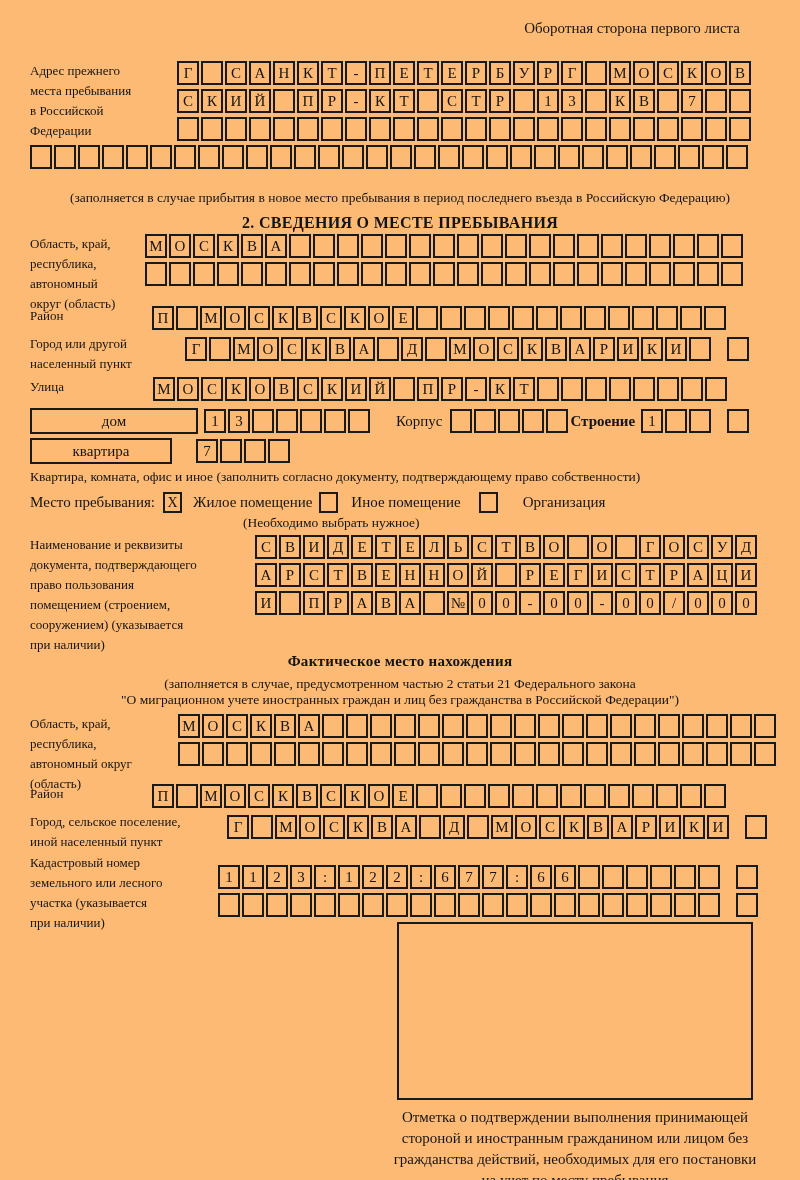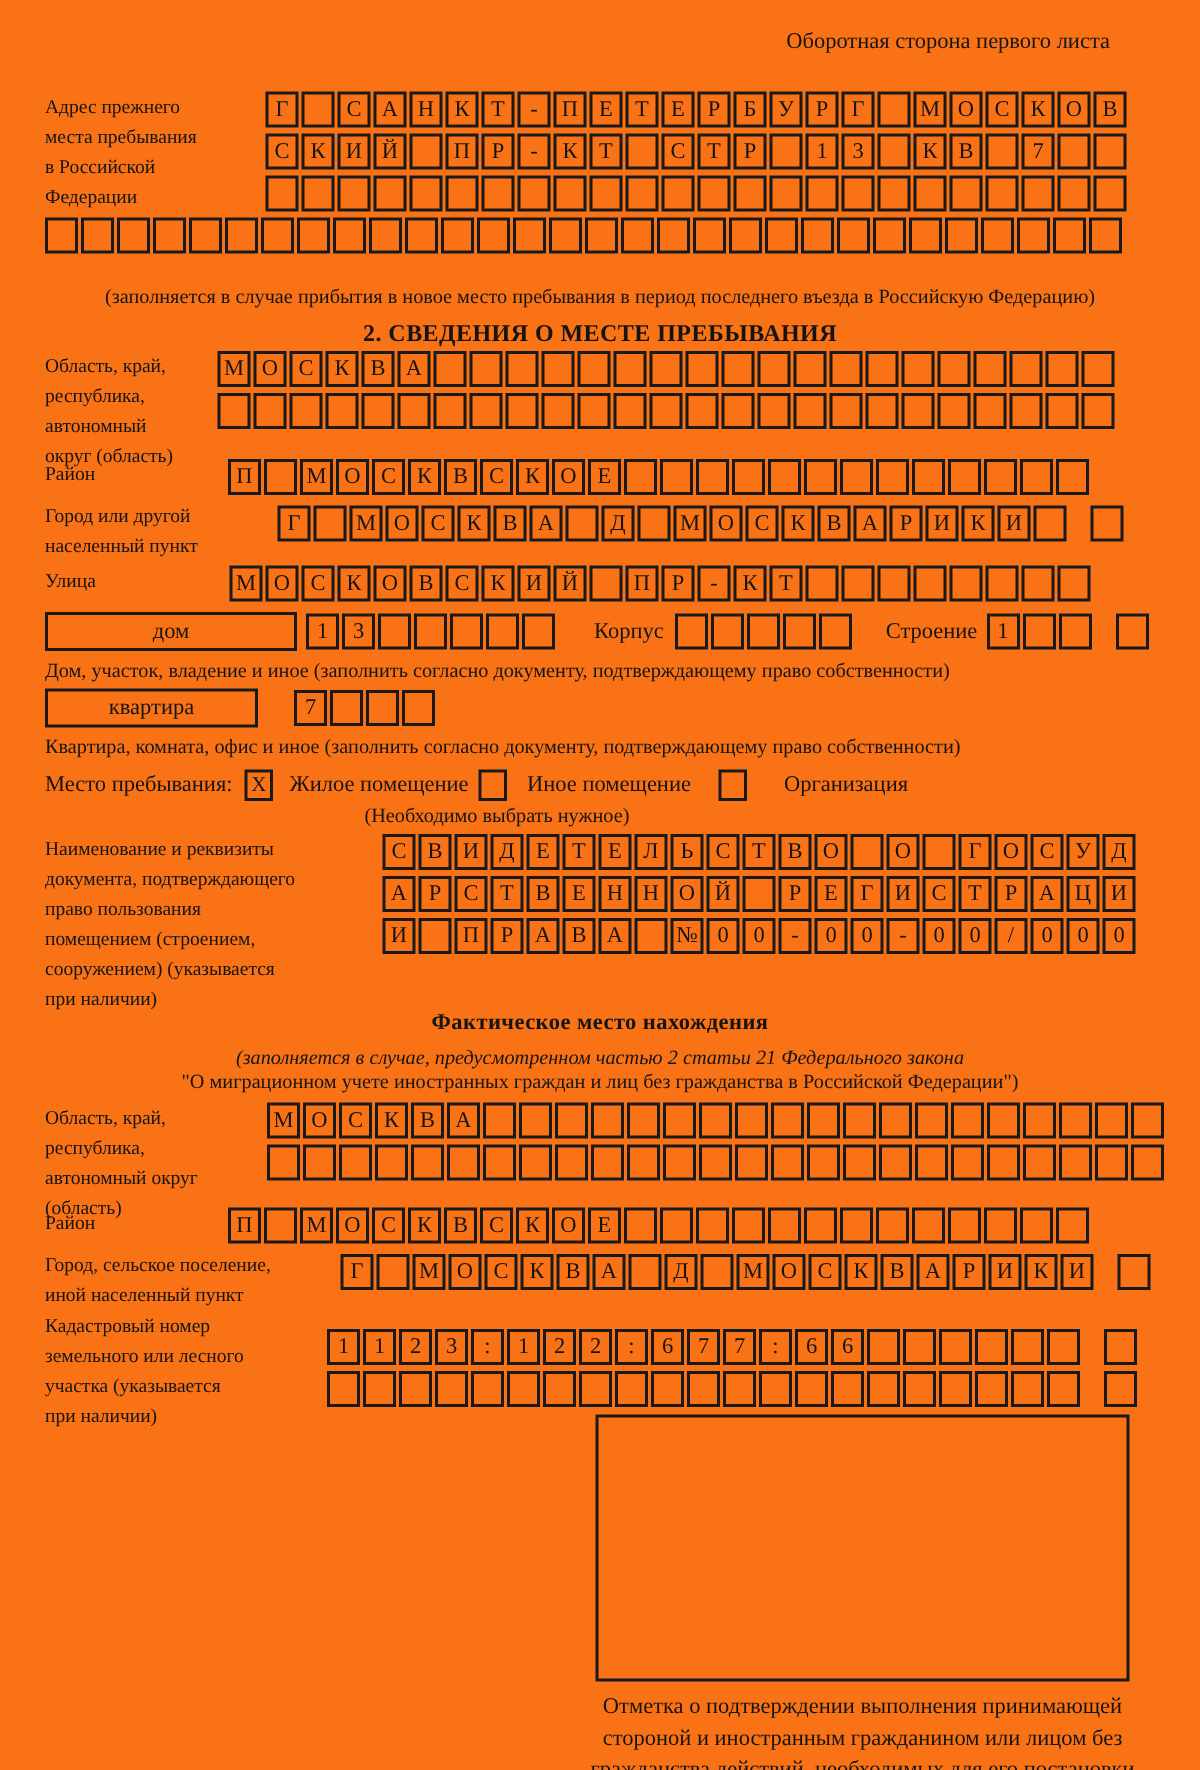"Оборотная сторона первого листа" .page { background: #f97316 -> #fdba74 }
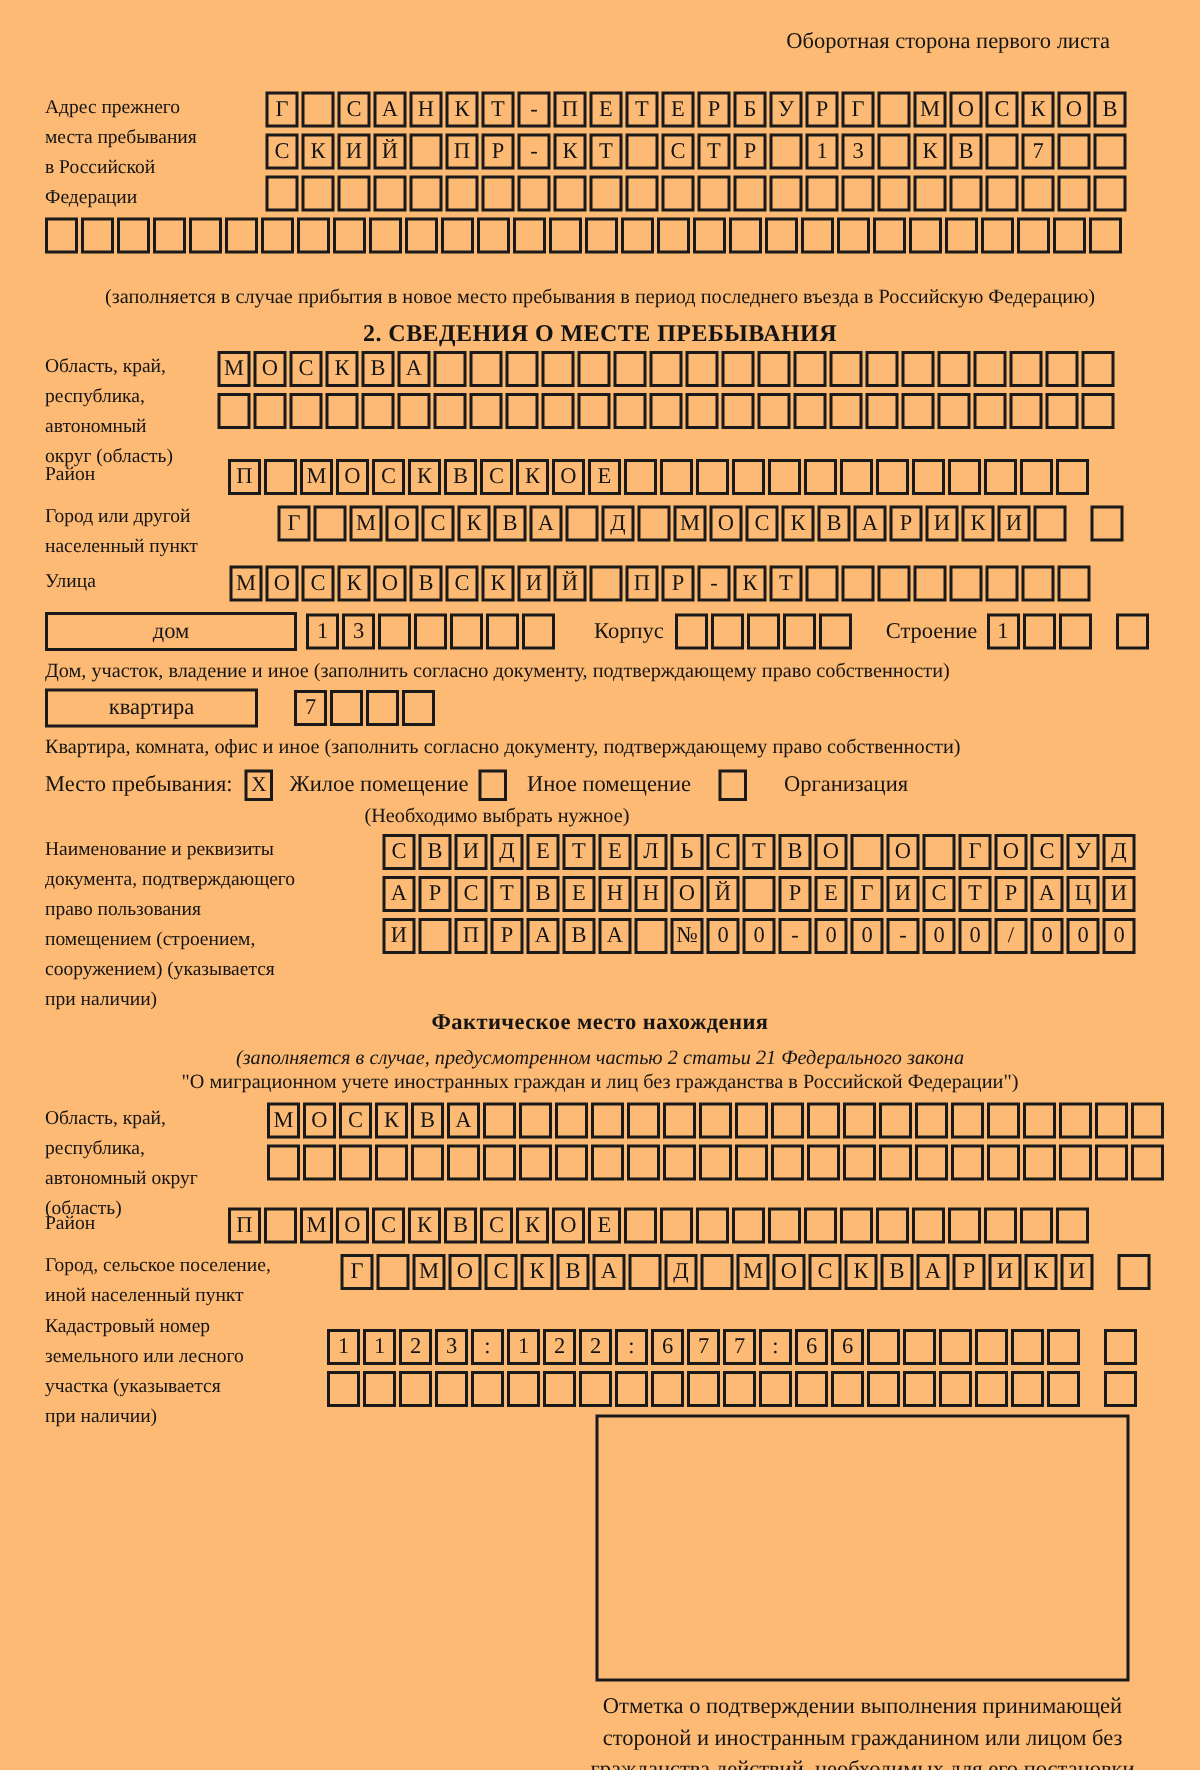"Строение" div.inline-label { font-weight: none -> bold; margin-left: 20px -> 0 }
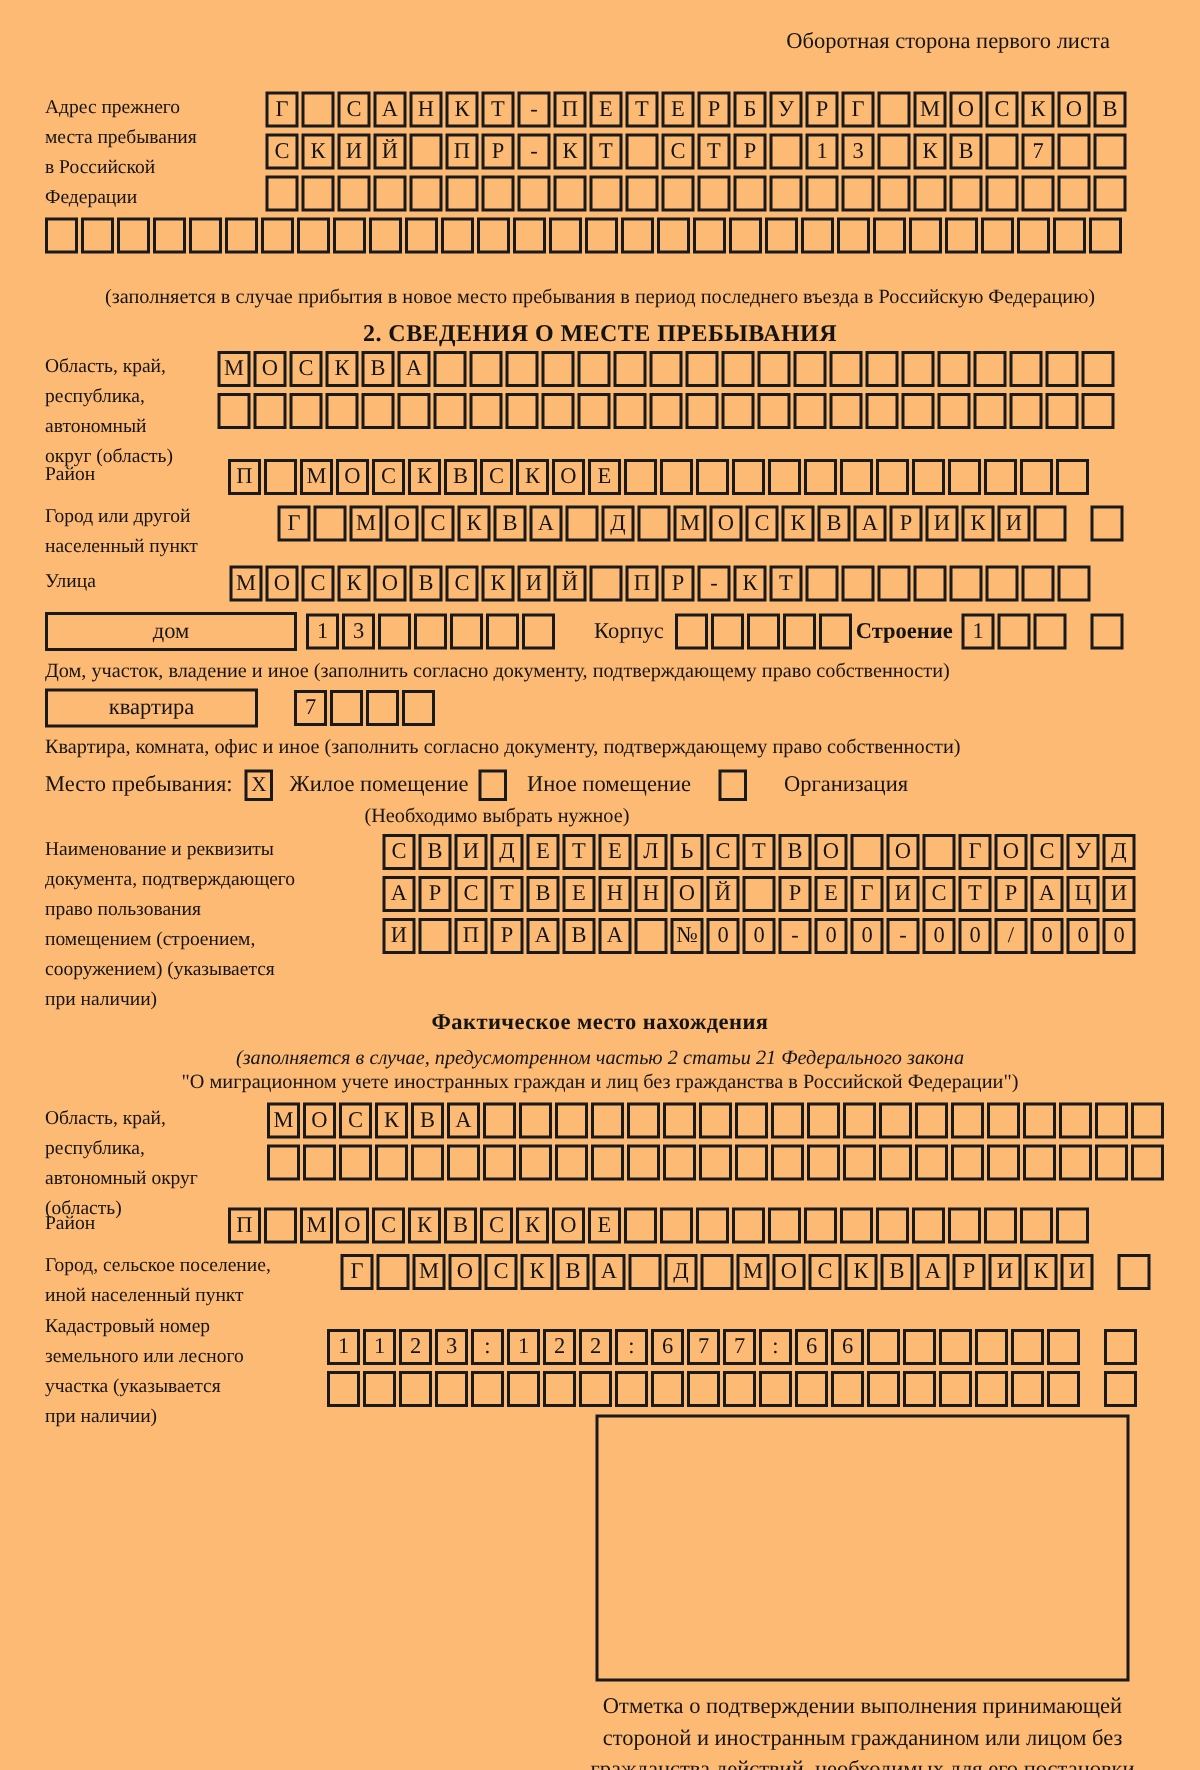"Дом, участок, владение и иное" div.note { html: <div>Дом, участок, владение и иное (заполнить согласно документу, подтверждающему право собственности)</div> -> none }
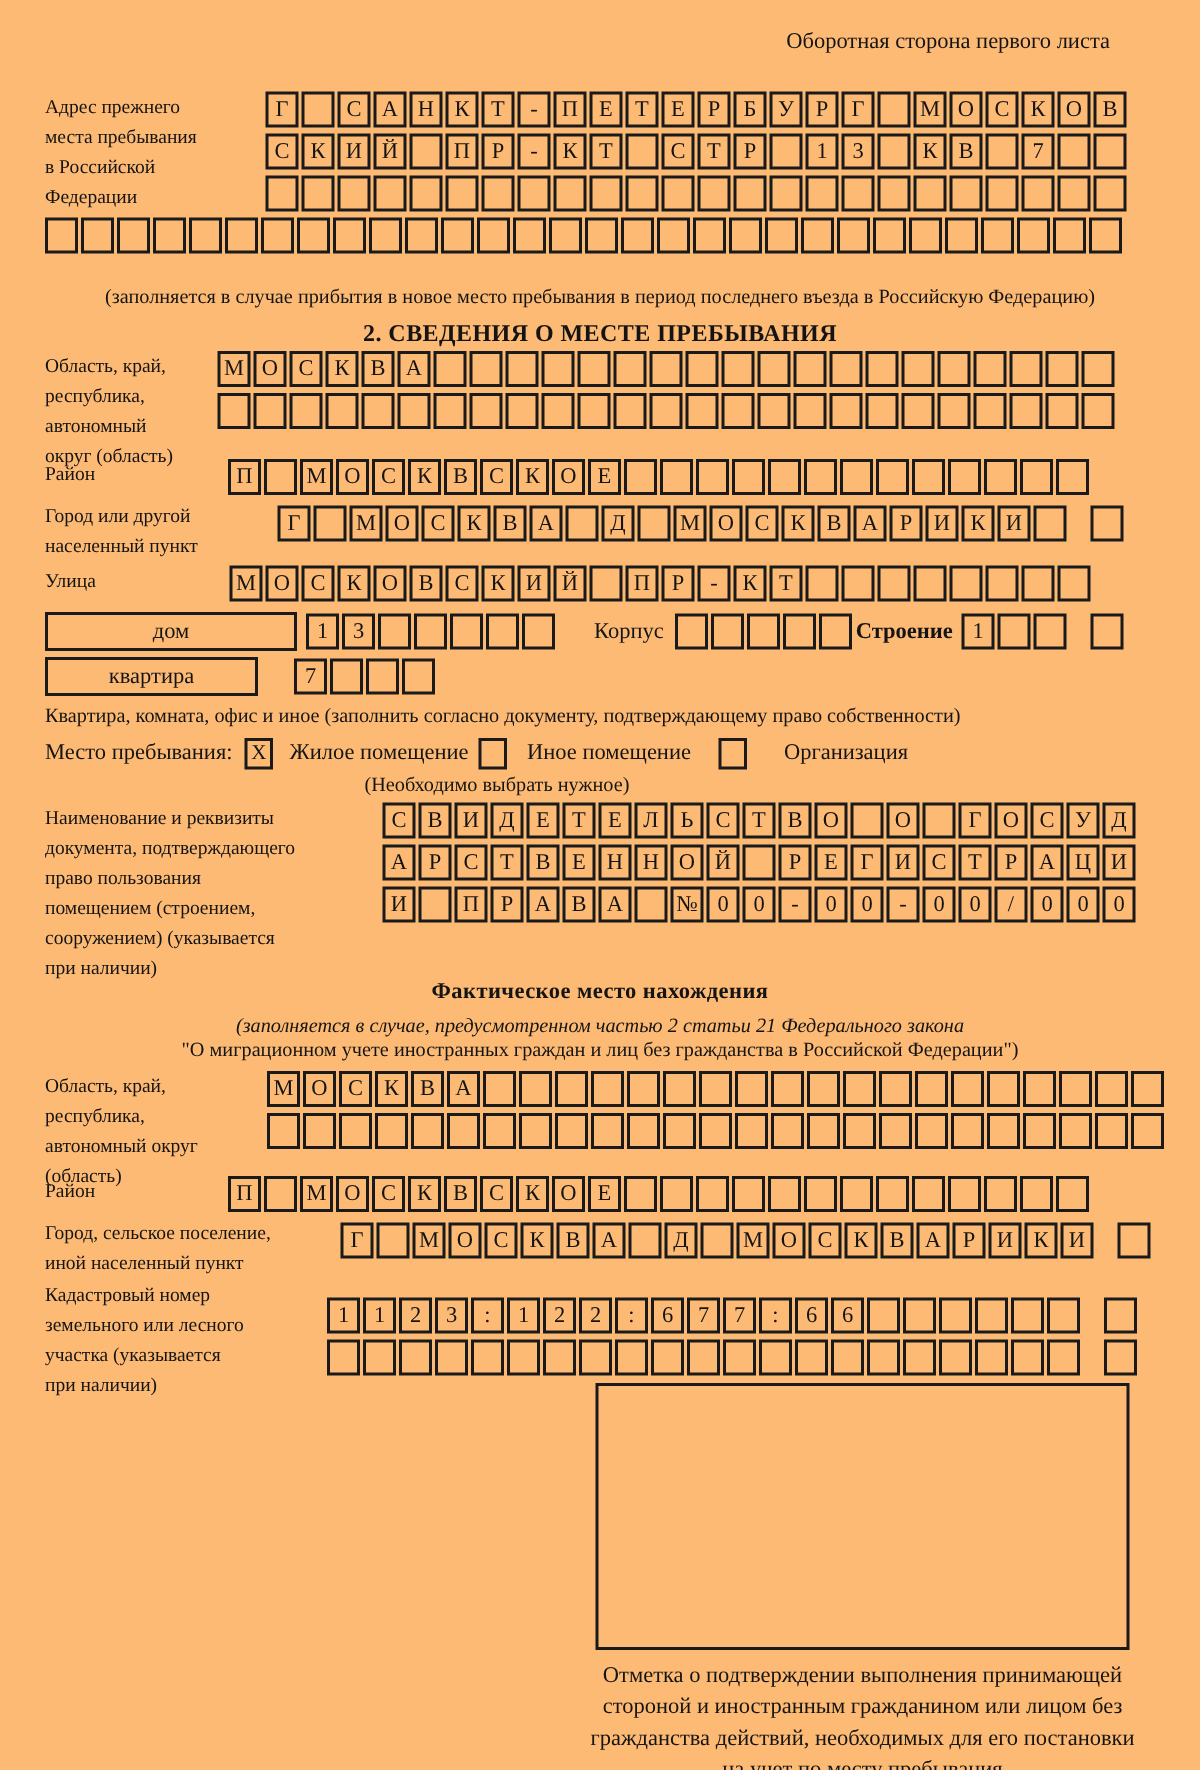"(заполняется в случае, предусмотренном" div.note { font-style: italic -> none }
